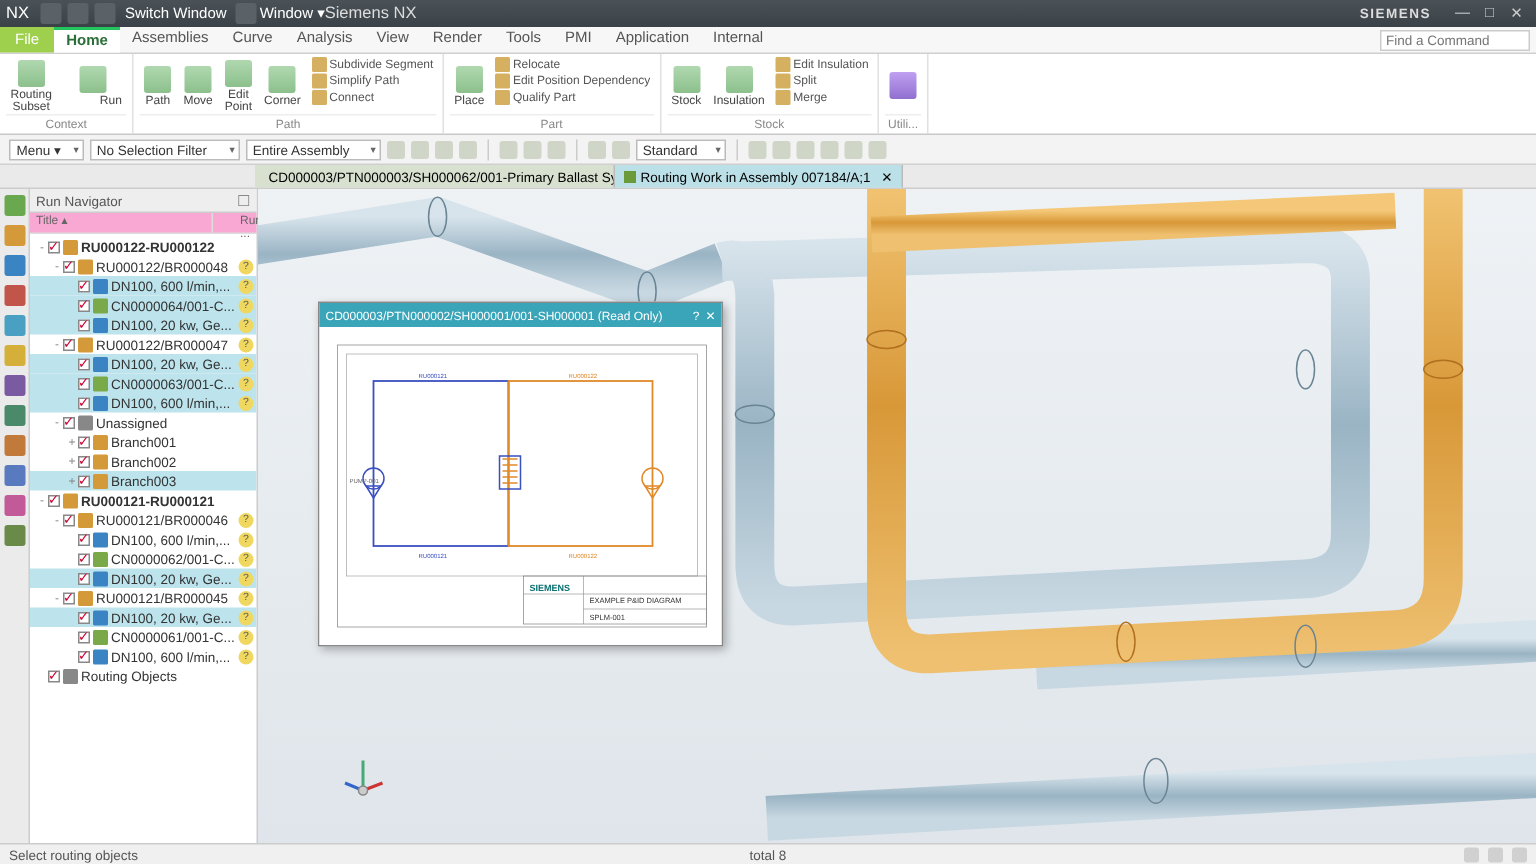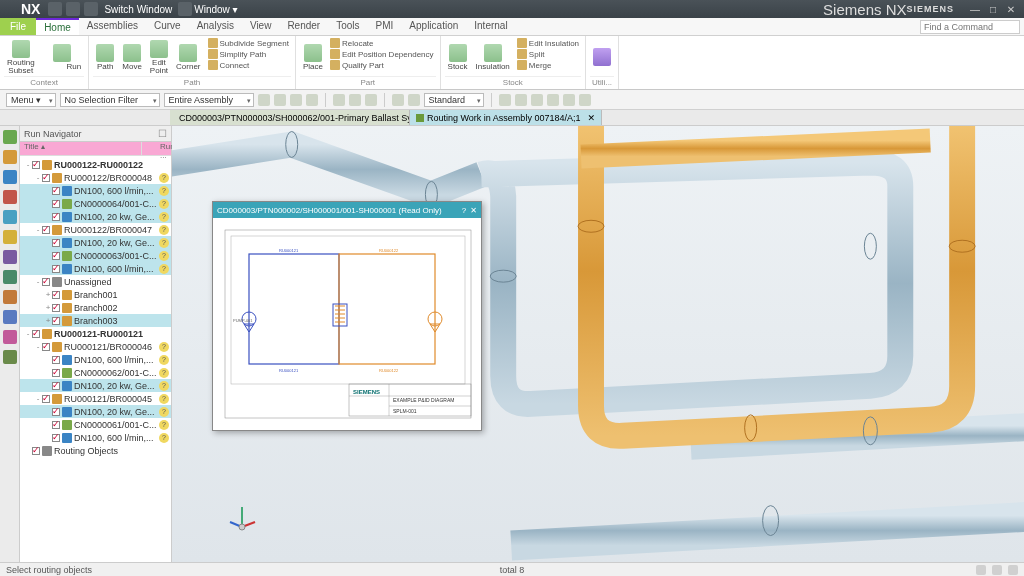"NX" .titlebar .nx { font-size: 14px -> 11px; font-weight: bold -> normal; margin-left: 17px -> none }
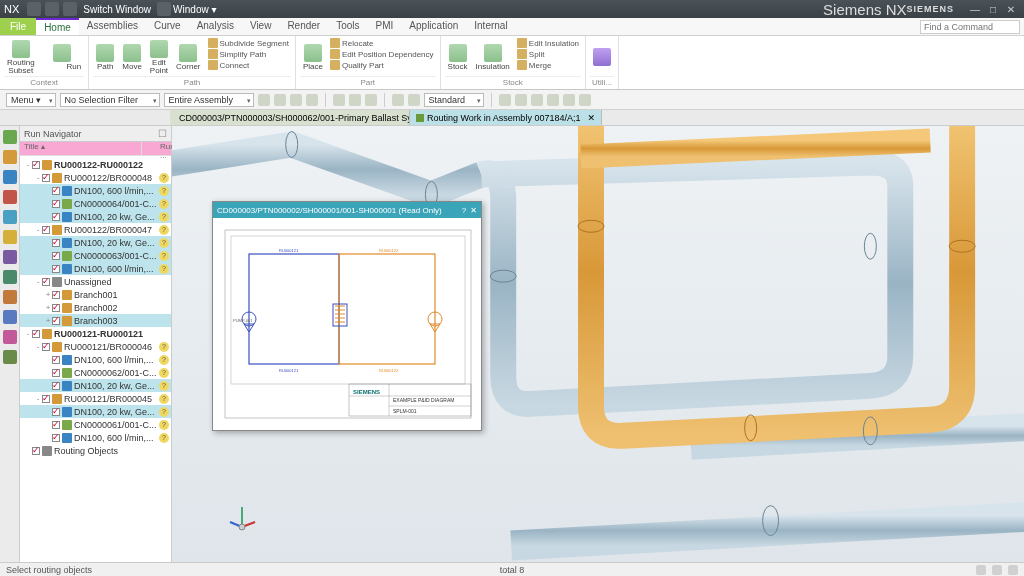"Siemens NX" .titlebar .spacer { font-size: 15px -> 11px; text-align: right -> left }
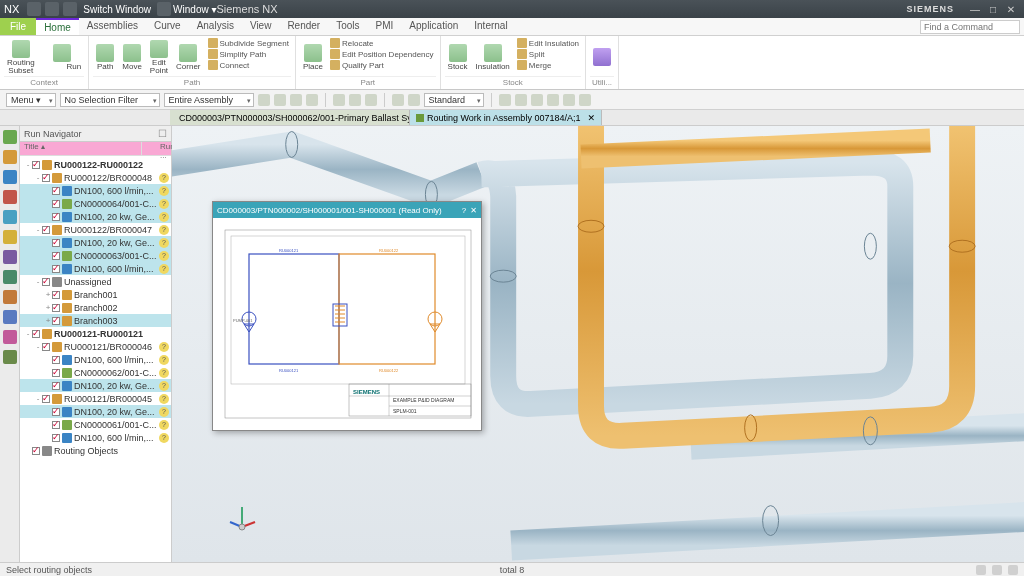"Home" .menubar .tab.active { border-top: 2px solid #6d28d9 -> 2px solid #22c55e; font-weight: none -> bold }
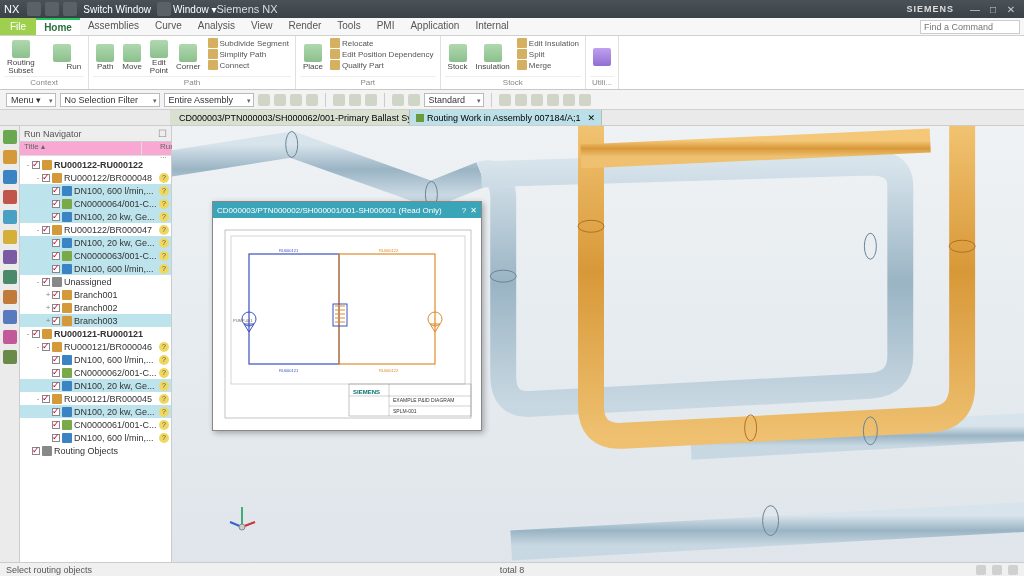"Subdivide Segment" .smallcol div { align-items: center -> flex-start }
